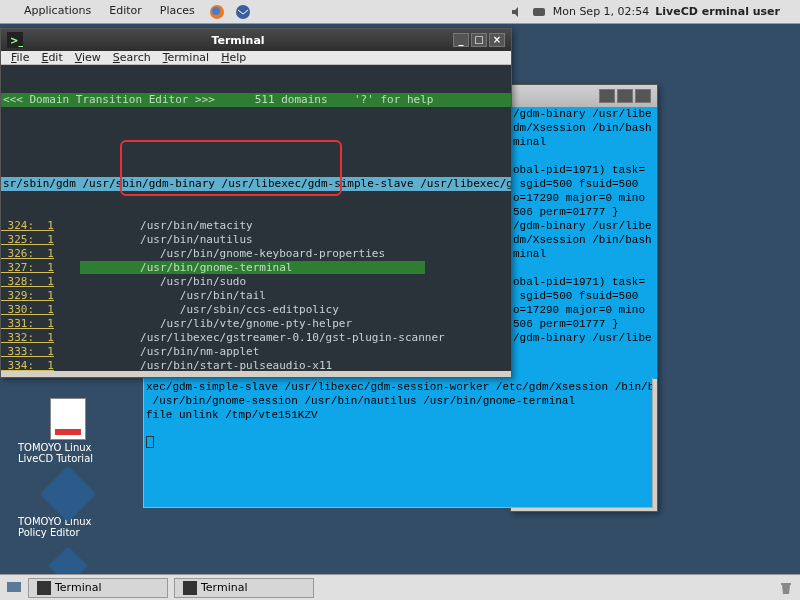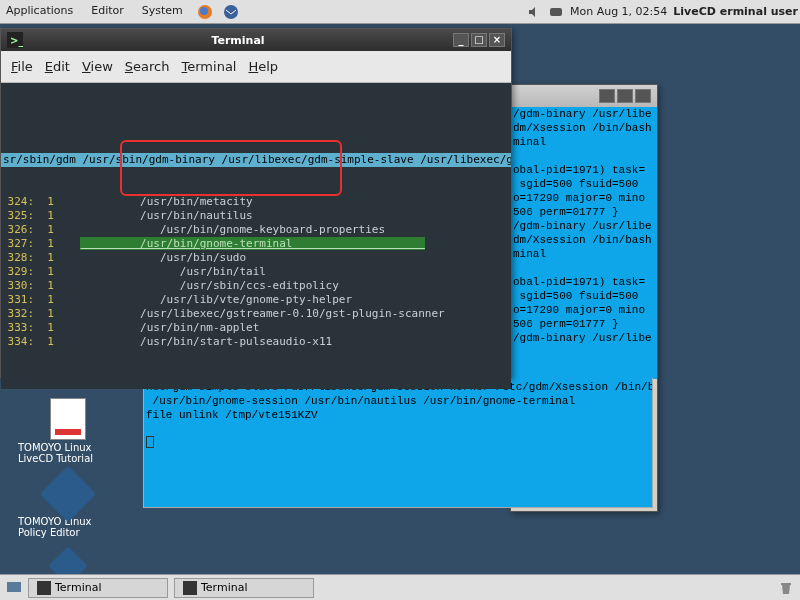"Applications" .panel-top { padding: 0 2px -> 0 20px }
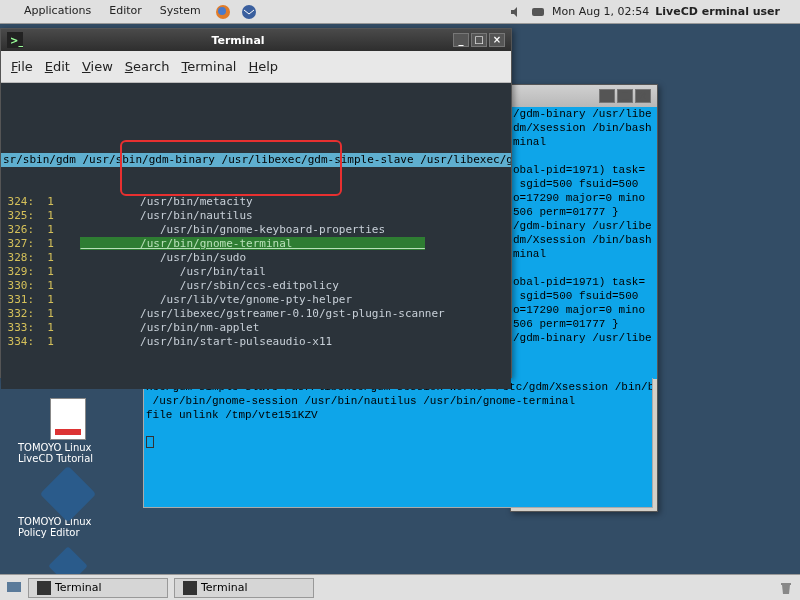"System" span.menu-item { text: System -> Places }
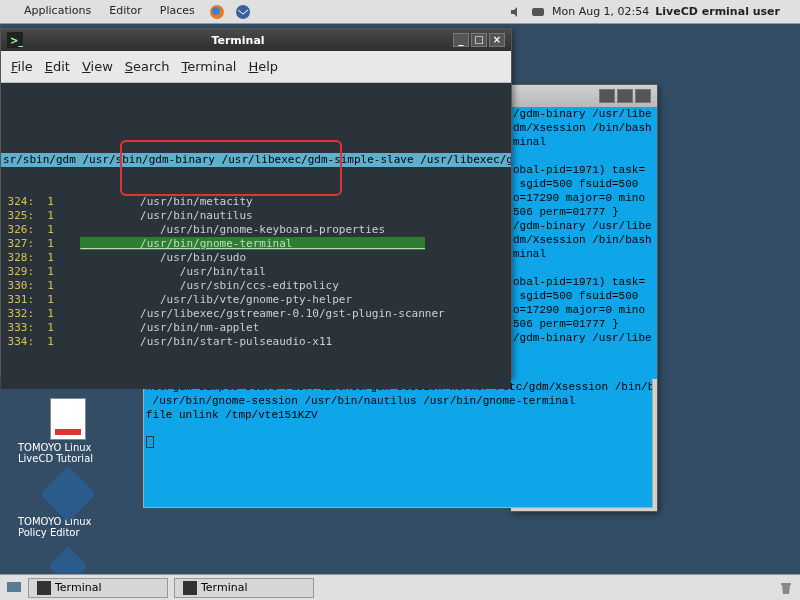"Mon Aug 1, 02:54" span { text: Aug -> Sep }
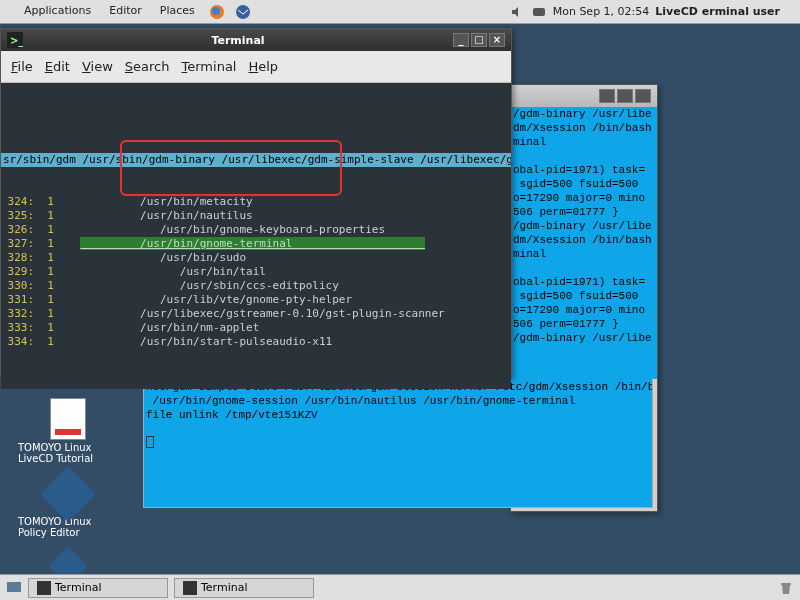"File" .menubar { font-size: 13px -> 11px; height: 32px -> 14px }
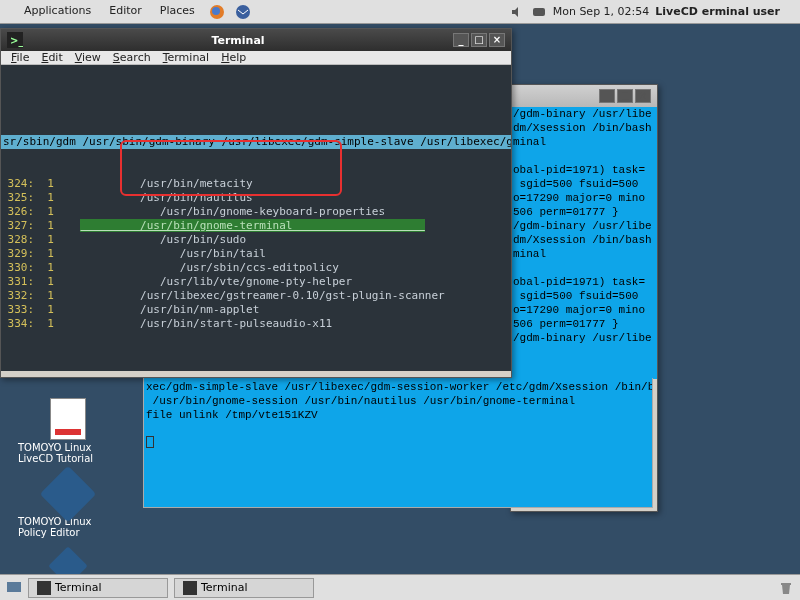"<<< Domain Transition Editor >>>" div.term-header1 { html: none -> <div>&lt;&lt;&lt; Domain Transition Editor &gt;&gt;&gt; 511 domains '?' for help</div> }
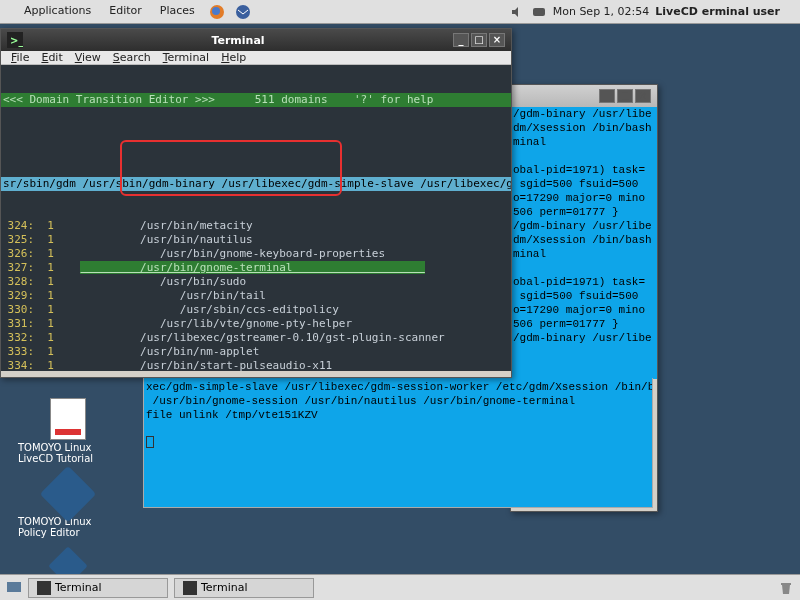"324: 1" .yellow { text-decoration: none -> underline }
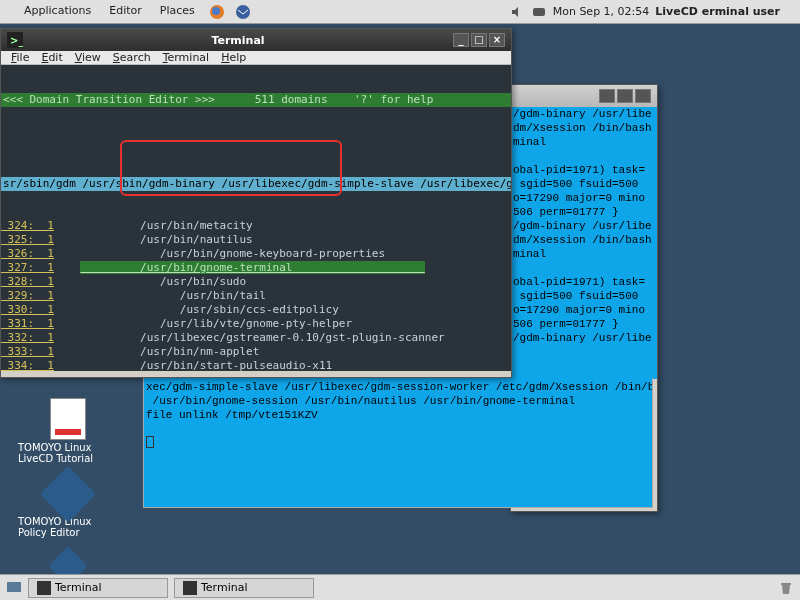"/usr/bin/gnome-terminal" .row-hi { text-decoration: underline -> none }
